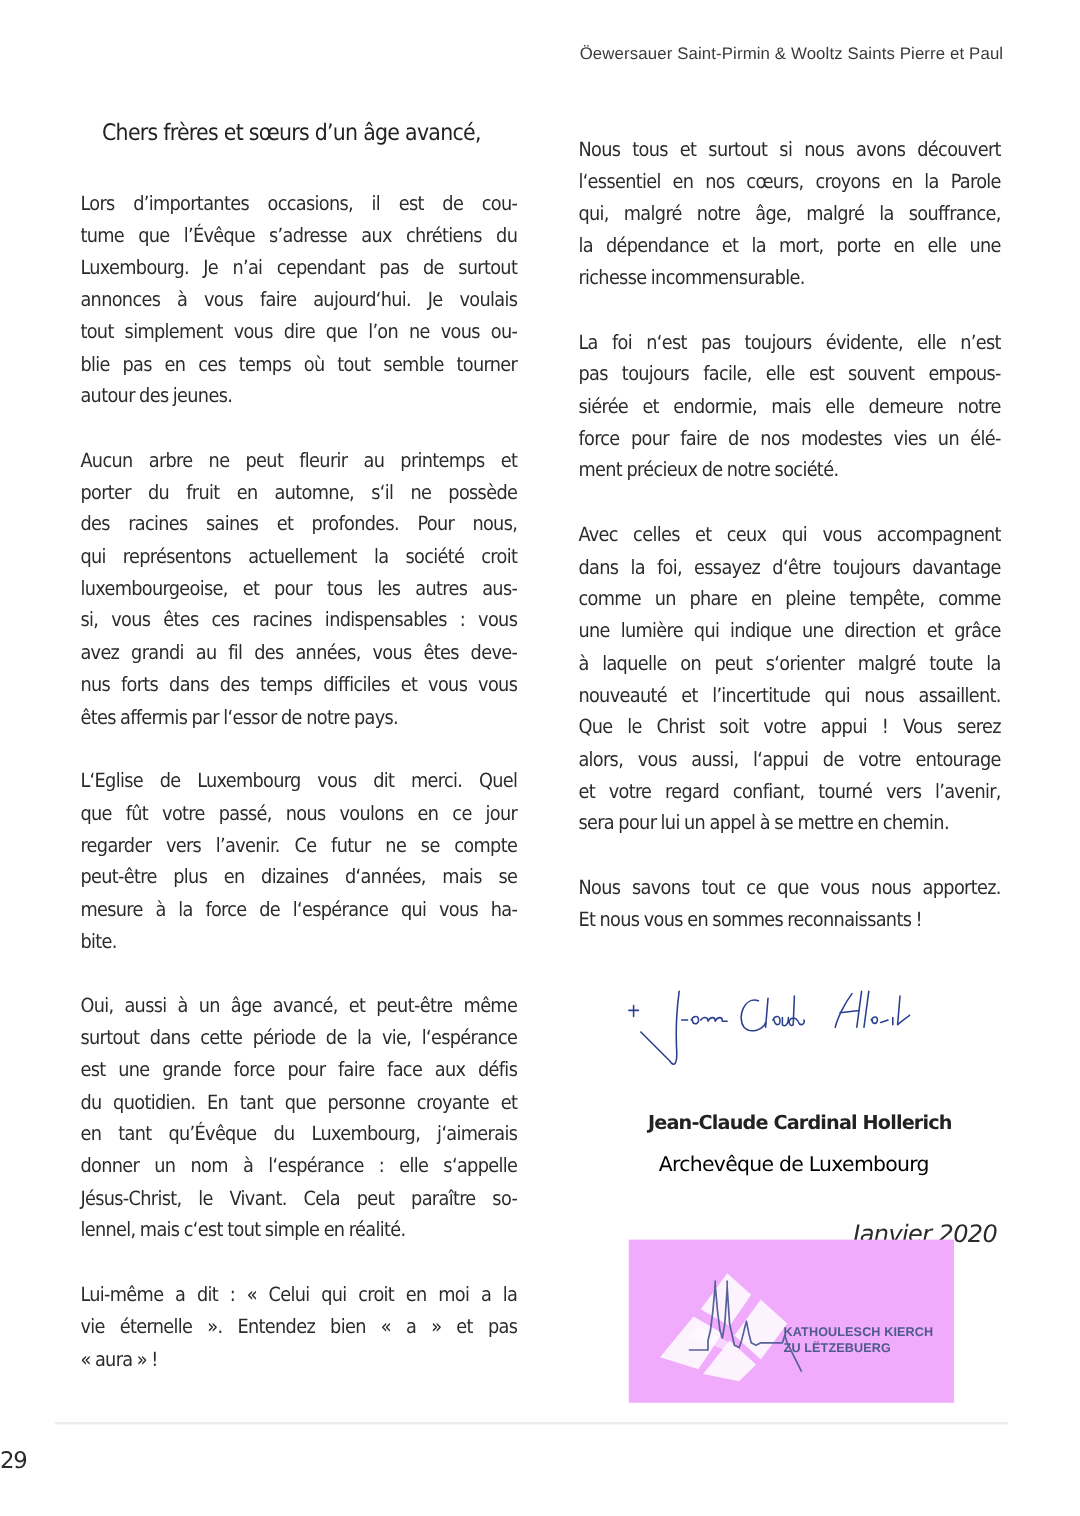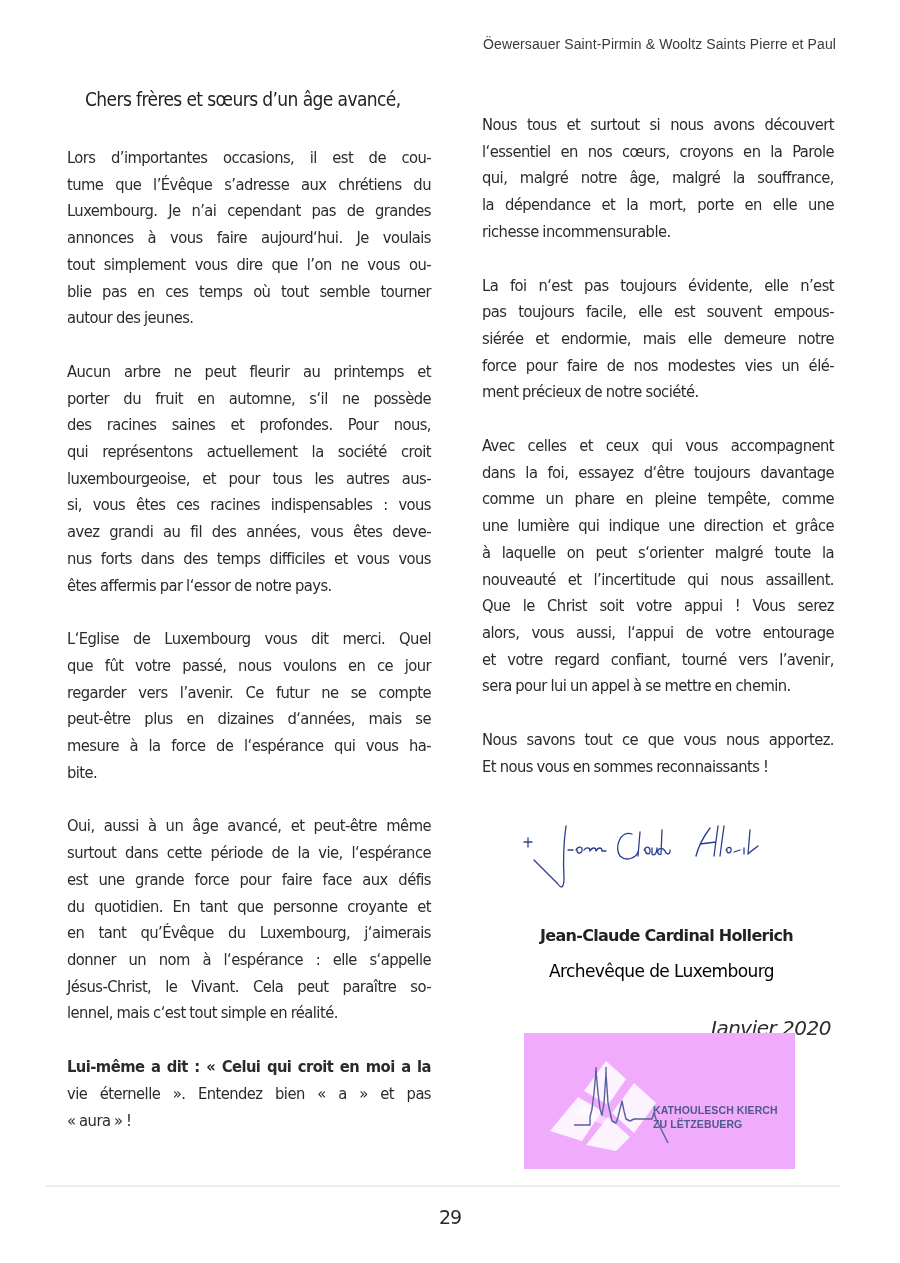"Chers frères et sœurs d’un" .col-left { top: 84px -> 96px }
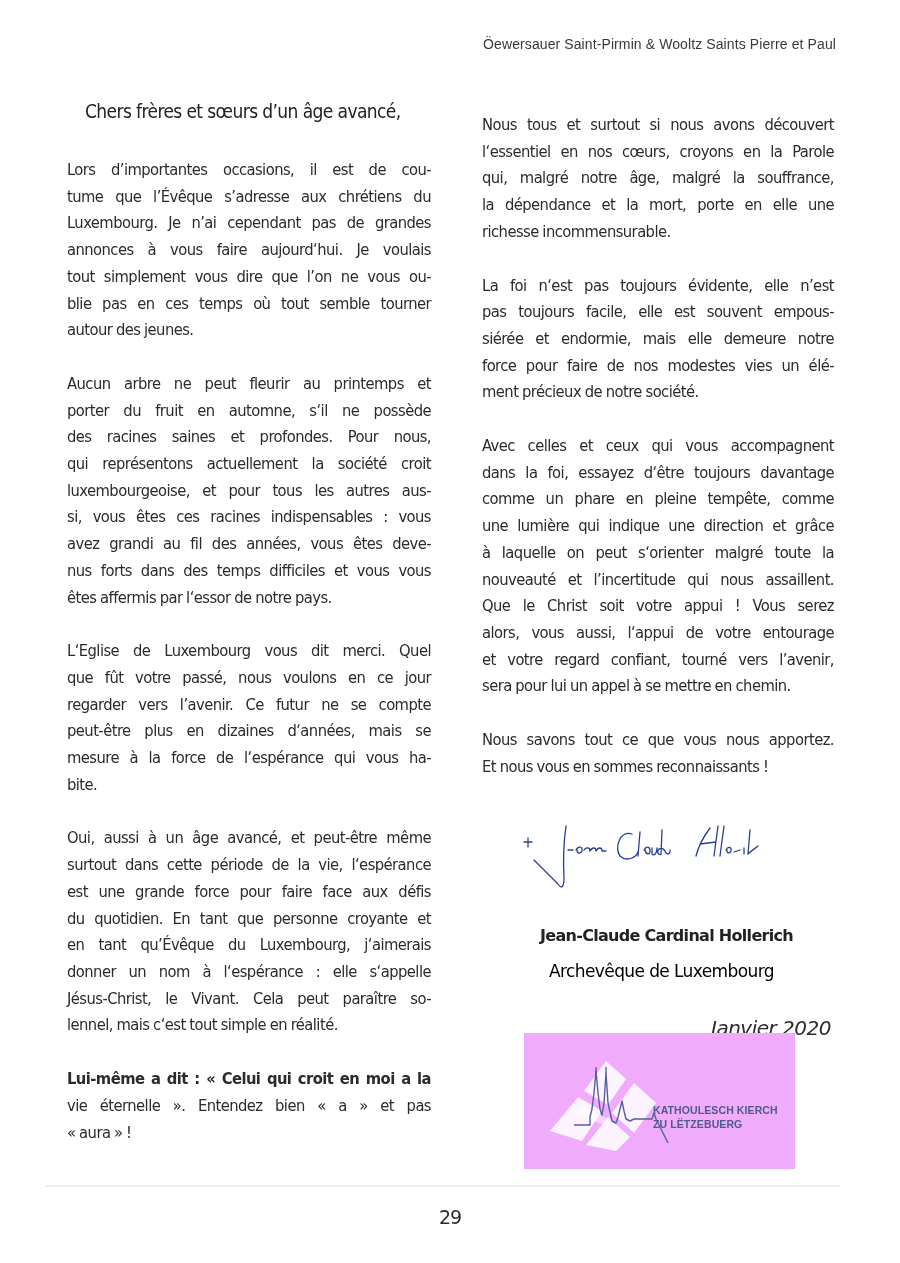"Luxembourg. Je n’ai cependant pas" span.line { text: grandes -> surtout }
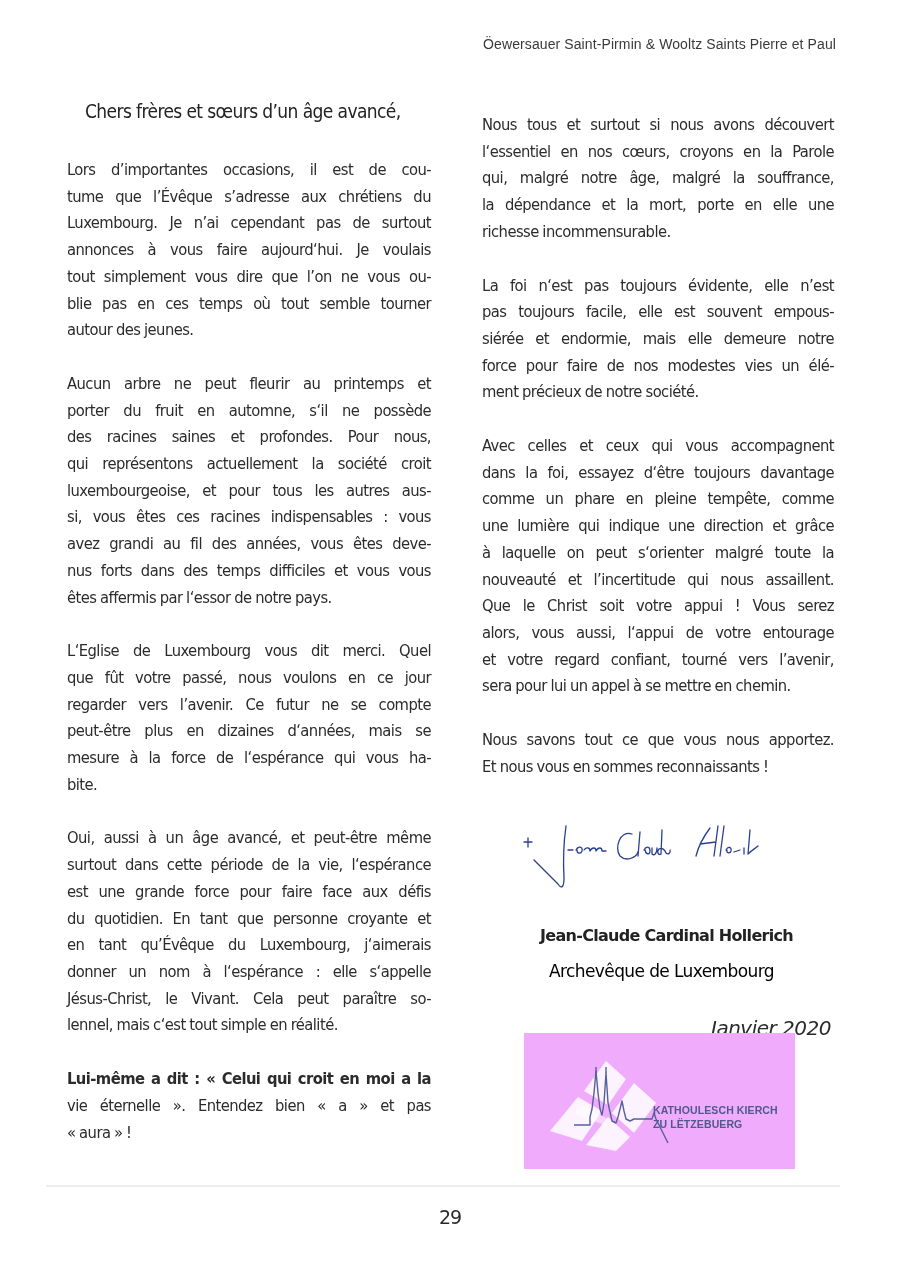"Lui-même a dit : «" span.line { font-weight: bold -> none }
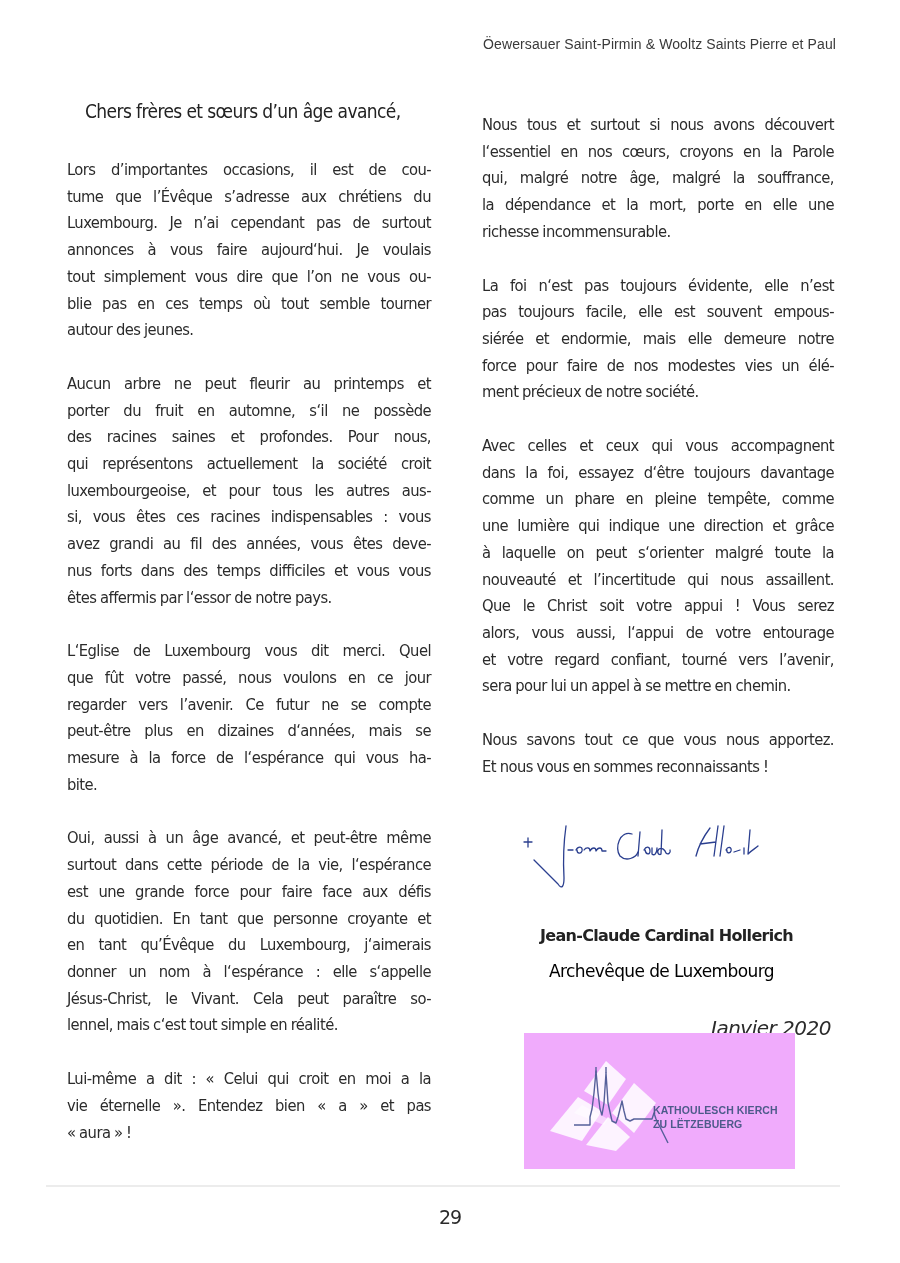"29" .page-number { text-align: center -> none }
